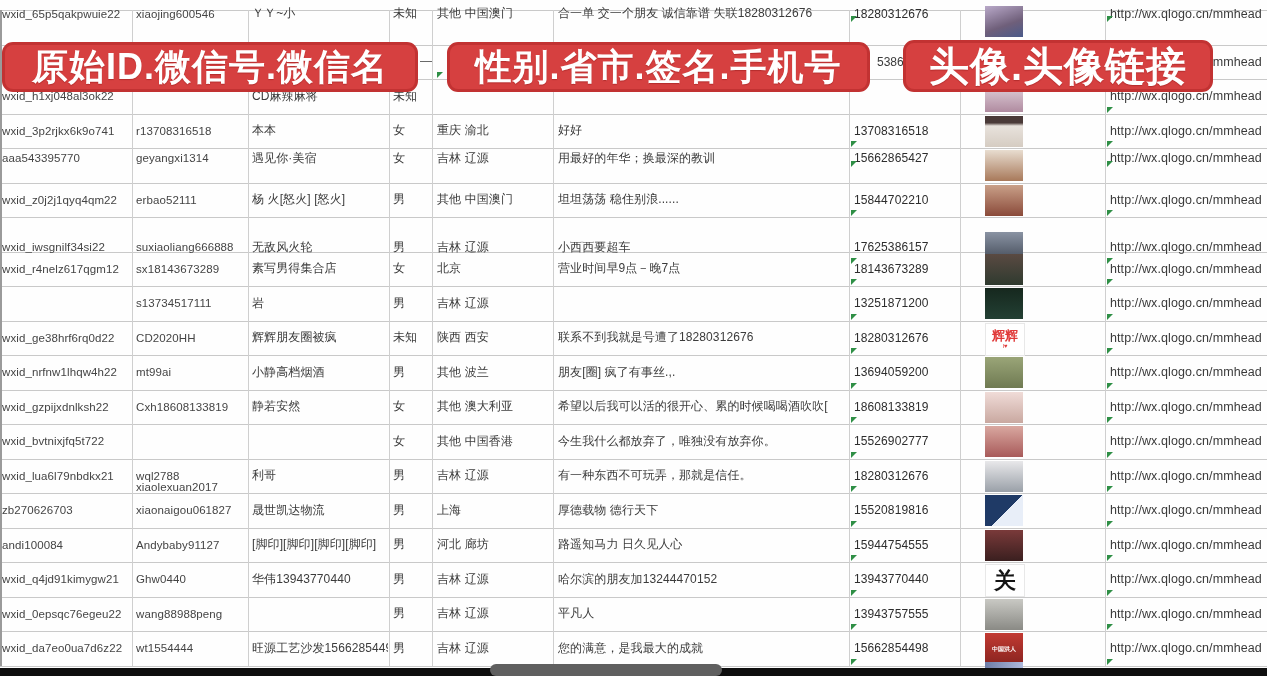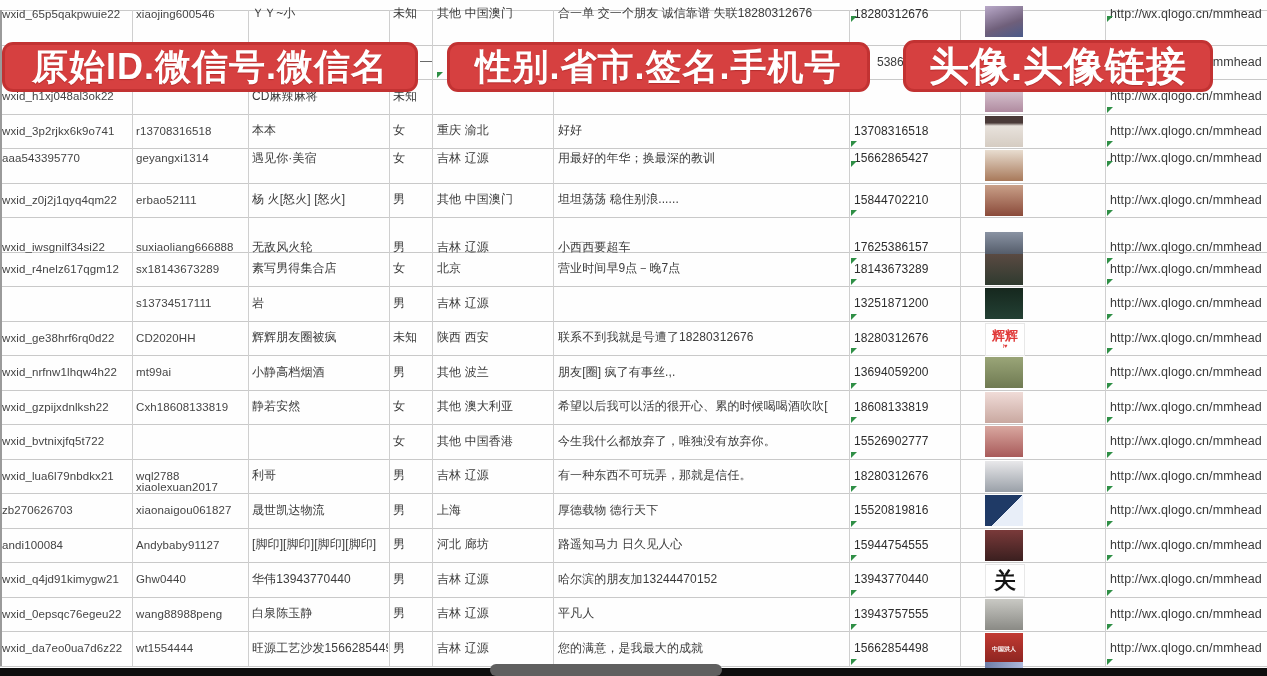"白泉陈玉静" div.cell { html: <div>白泉陈玉静</div> -> none }
